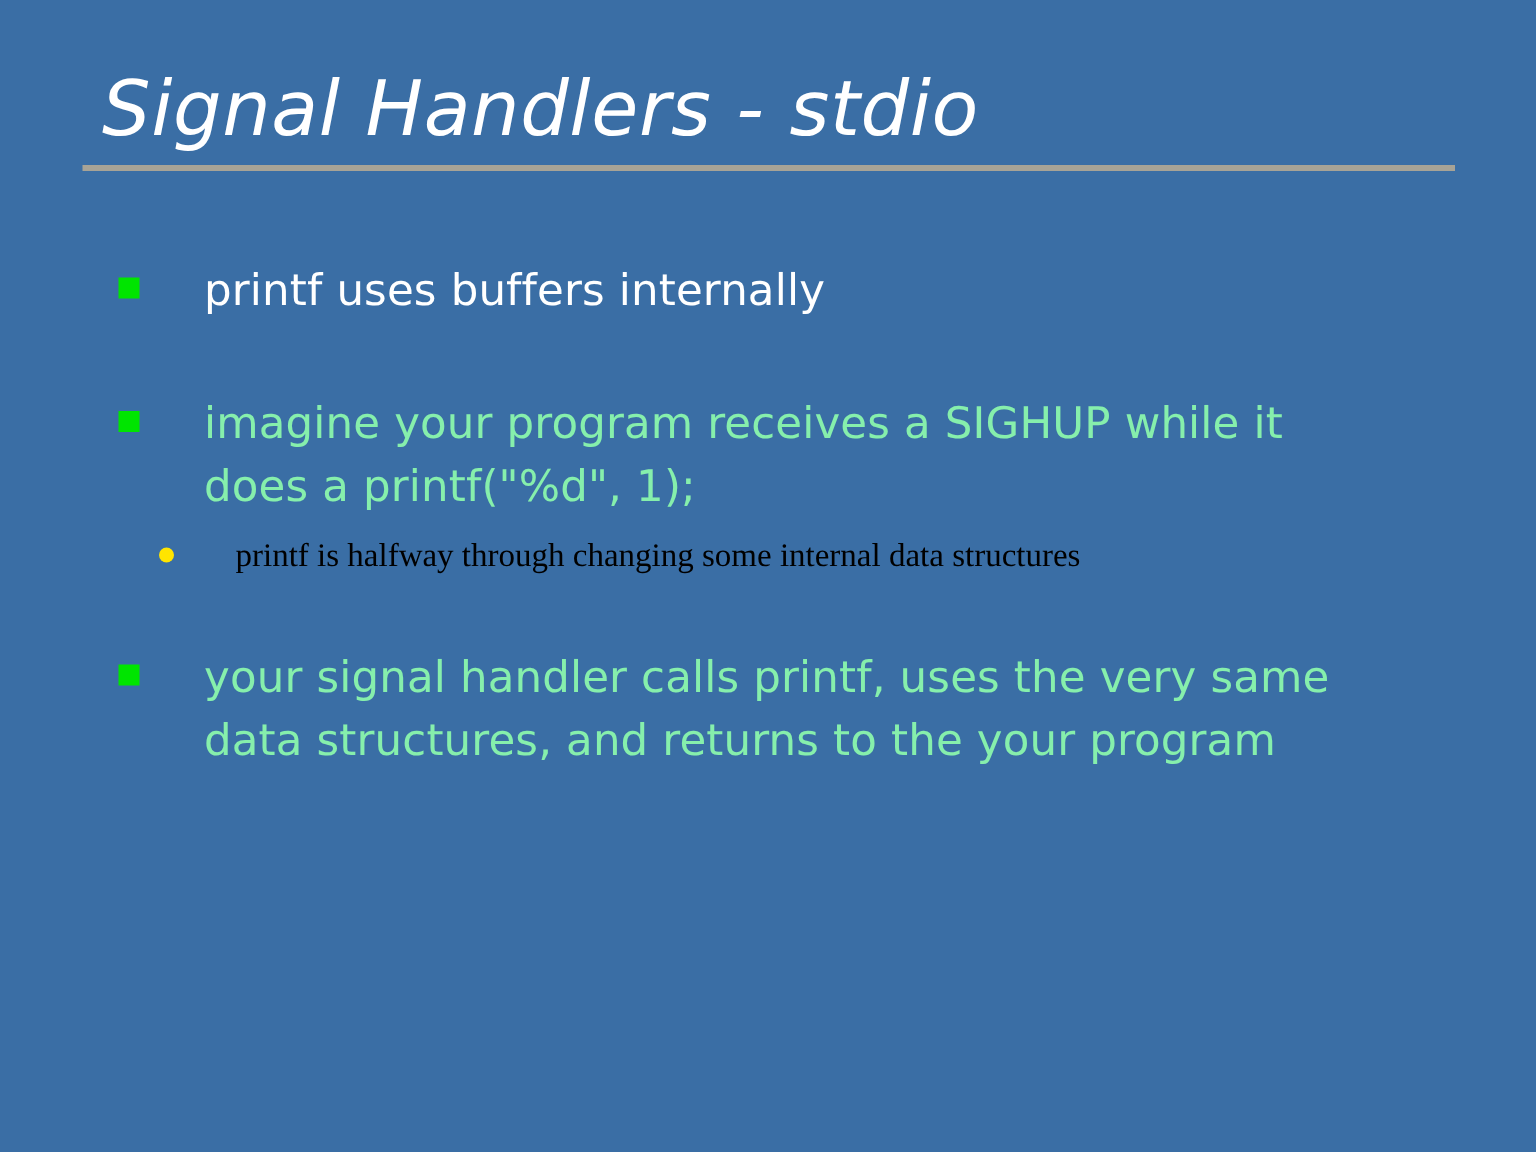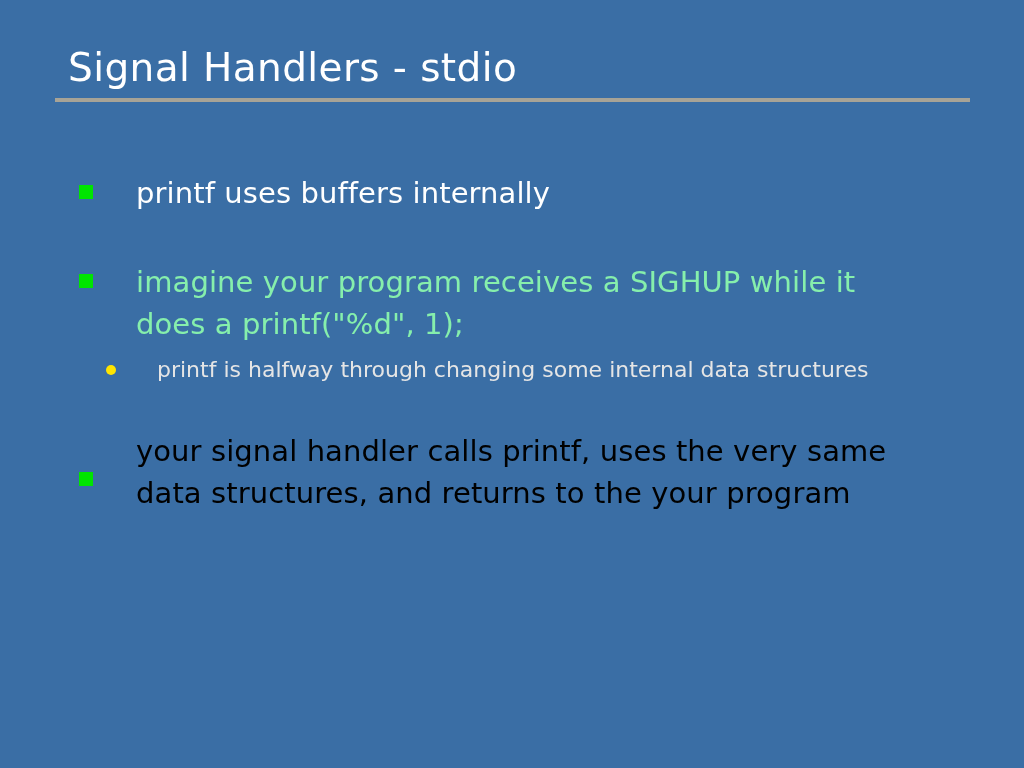"Signal Handlers - stdio" #slide-title { font-size: 39px -> 51px; font-style: none -> italic }
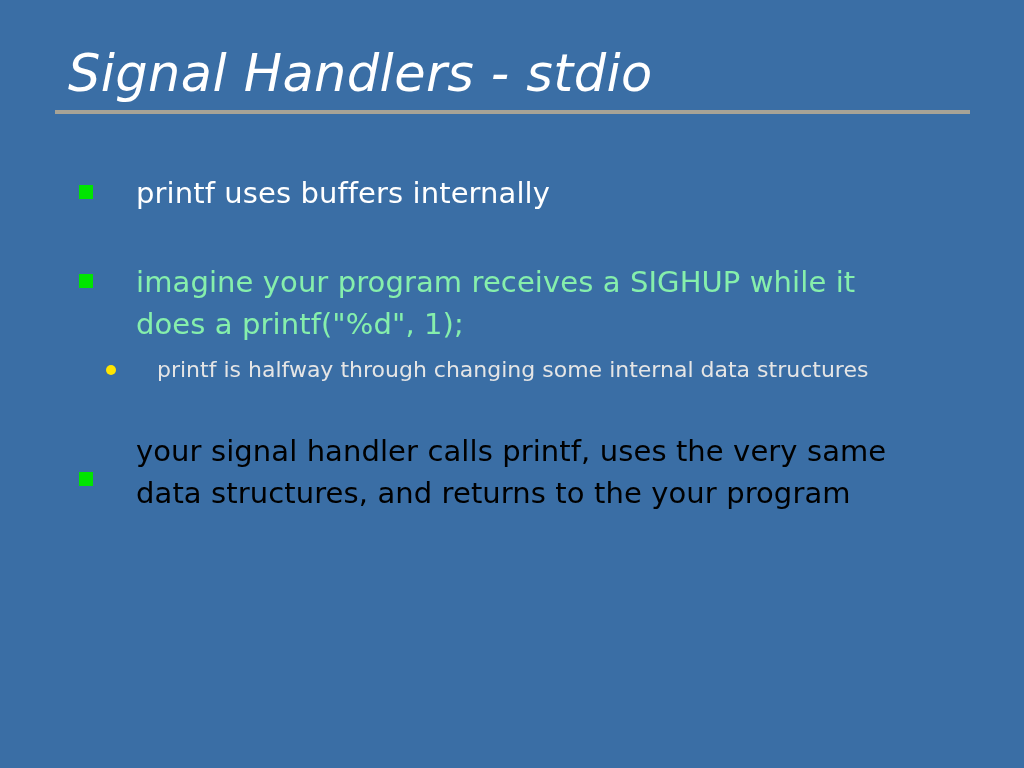"printf is halfway through changing" div.bullet-row { color: #e5e5e5 -> #000000; font-family: none -> Liberation Serif, serif }
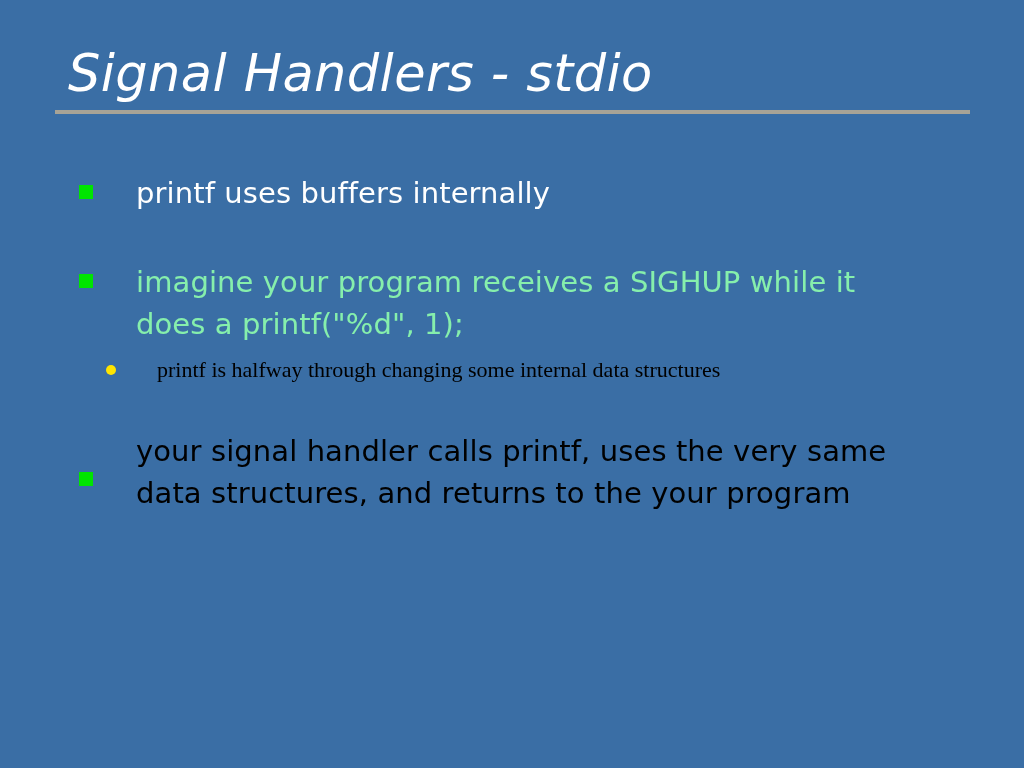"your signal handler calls printf," div.bullet-row { align-items: center -> none; color: #000000 -> #86efac }
